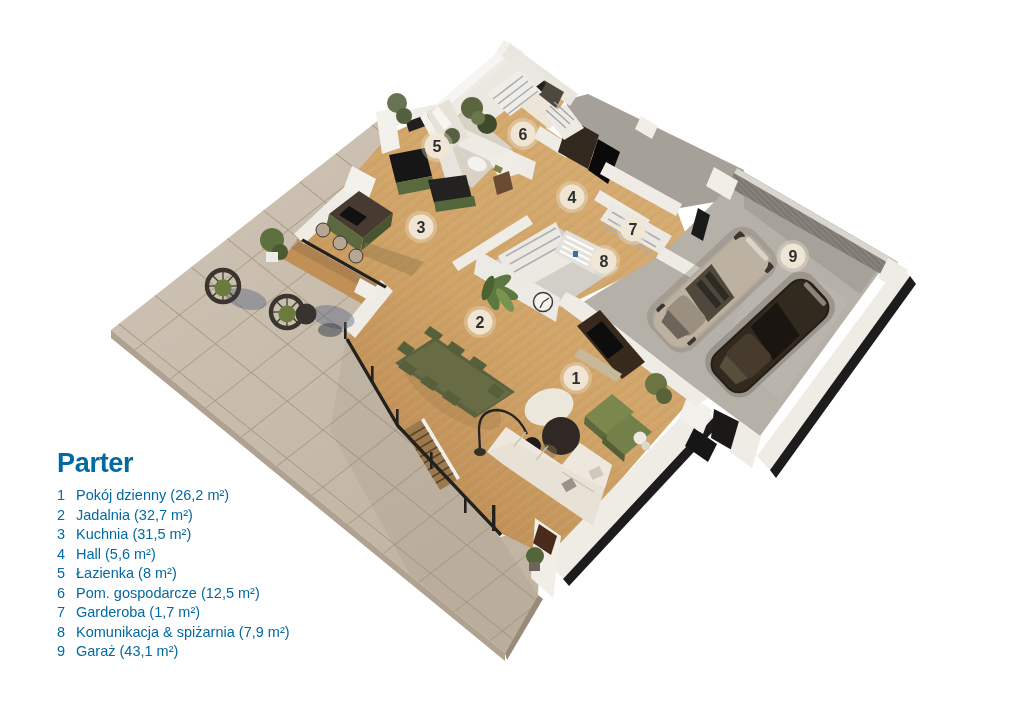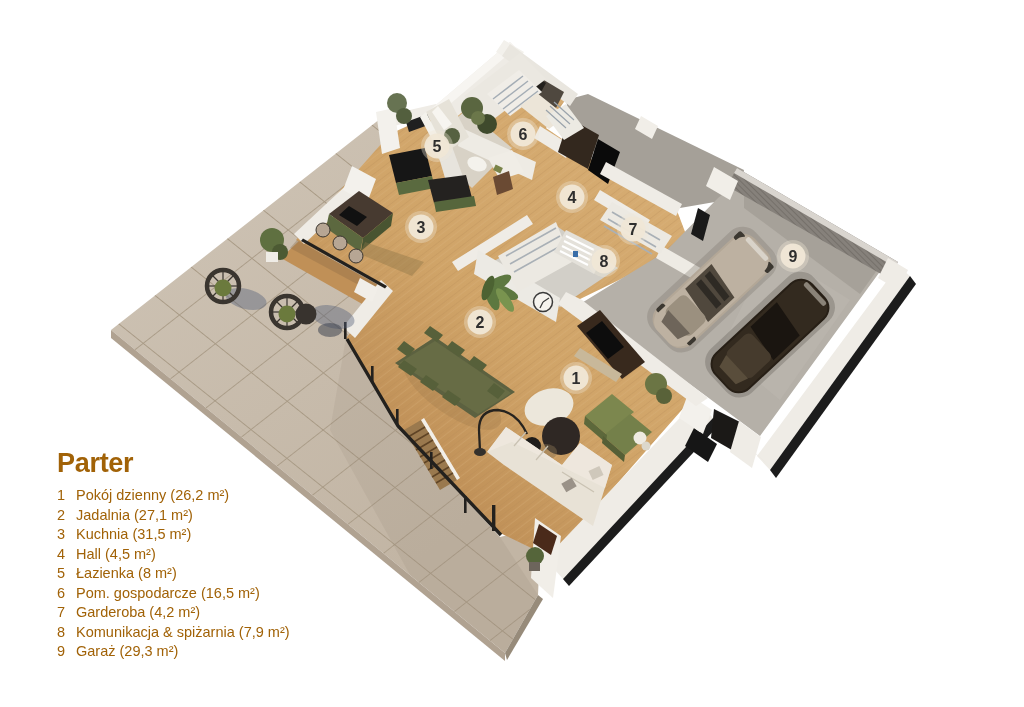"Parter" .legend { color: #a16207 -> #0369a1 }
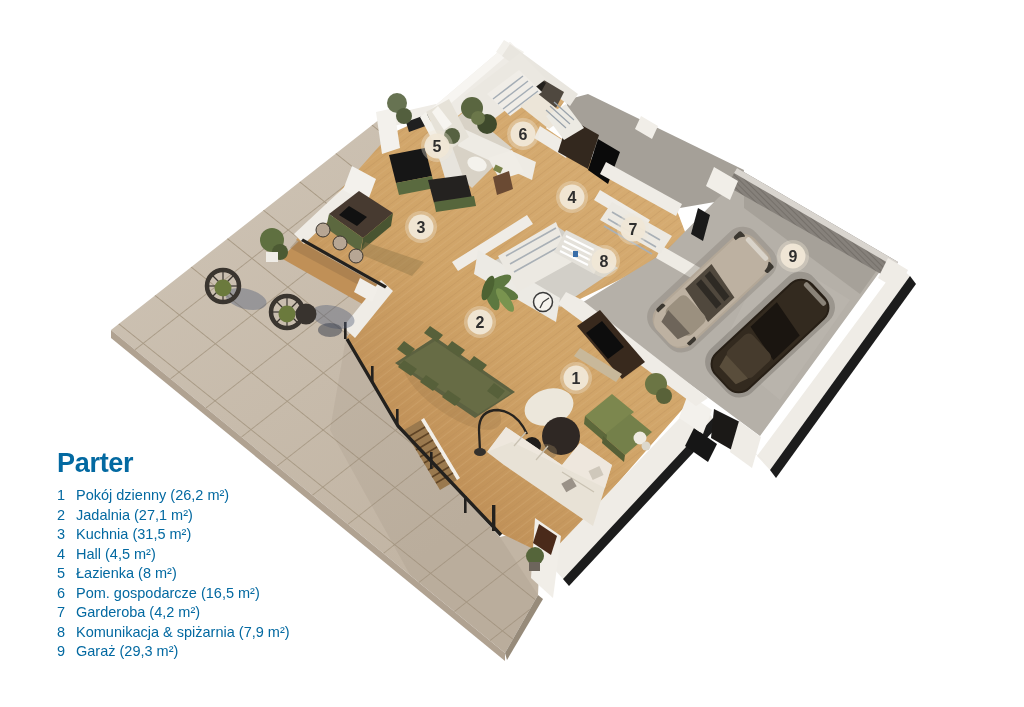"Jadalnia (27,1 m²)" td { text: 27,1 -> 32,7 }
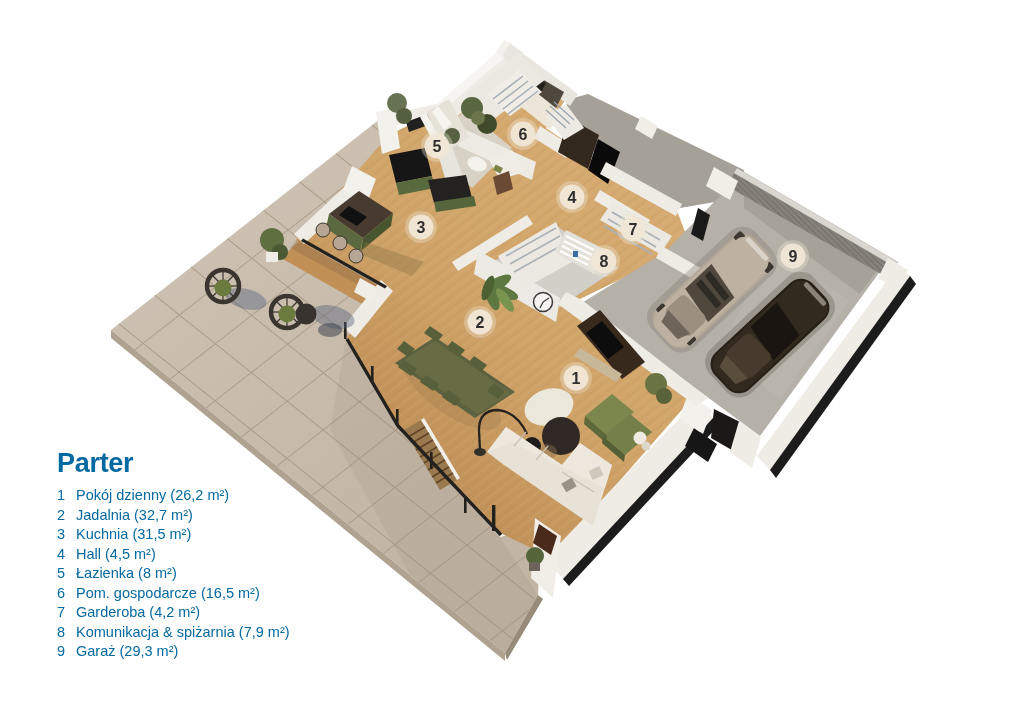"Hall (4,5 m²)" td { text: 4,5 -> 5,6 }
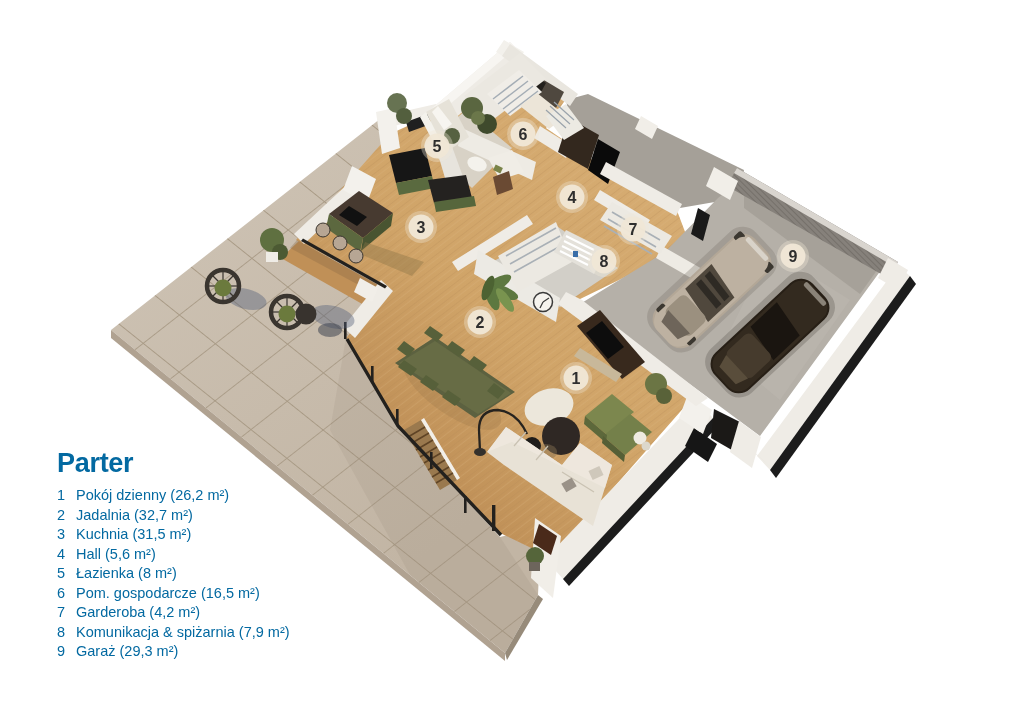"Pom. gospodarcze (16,5 m²)" td { text: 16,5 -> 12,5 }
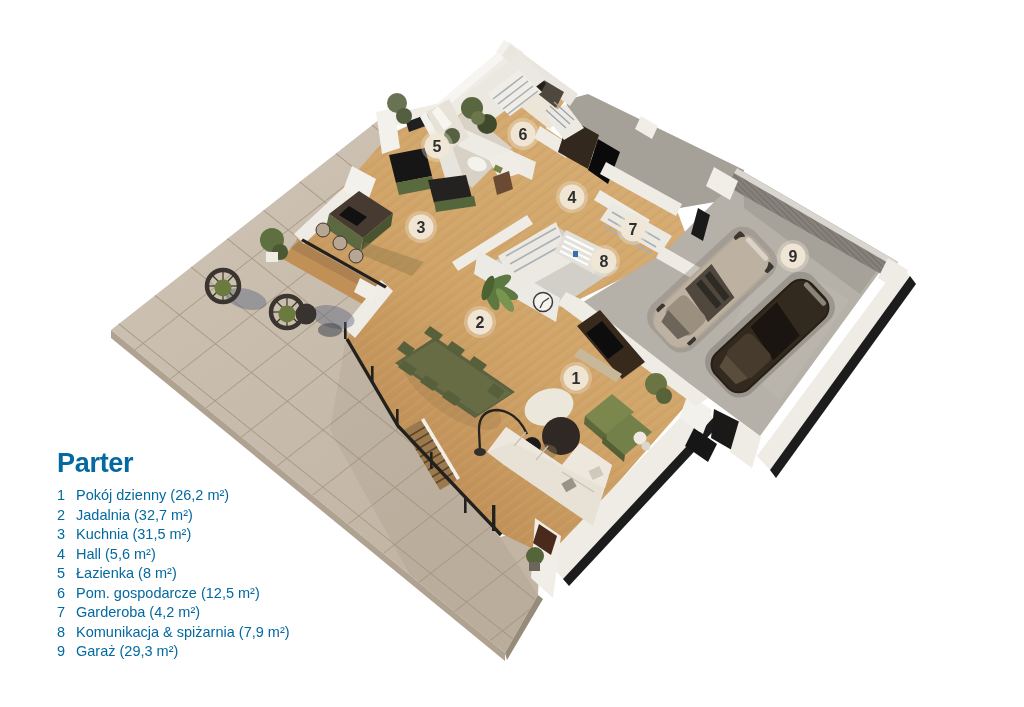"Garderoba (4,2 m²)" td { text: 4,2 -> 1,7 }
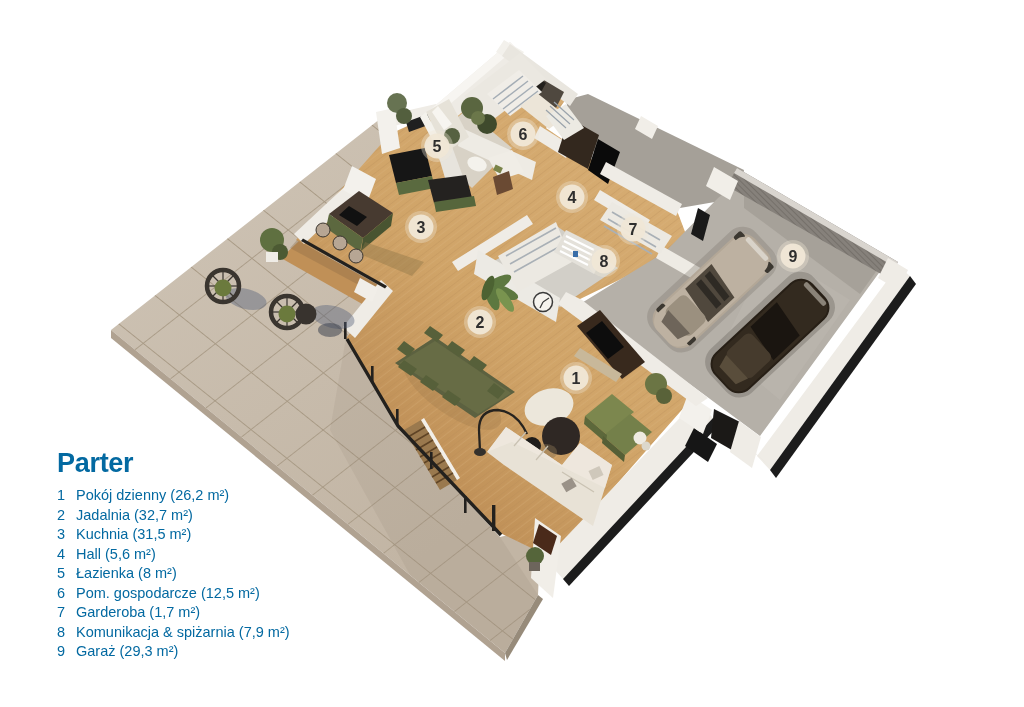"Garaż (29,3 m²)" td { text: 29,3 -> 43,1 }
